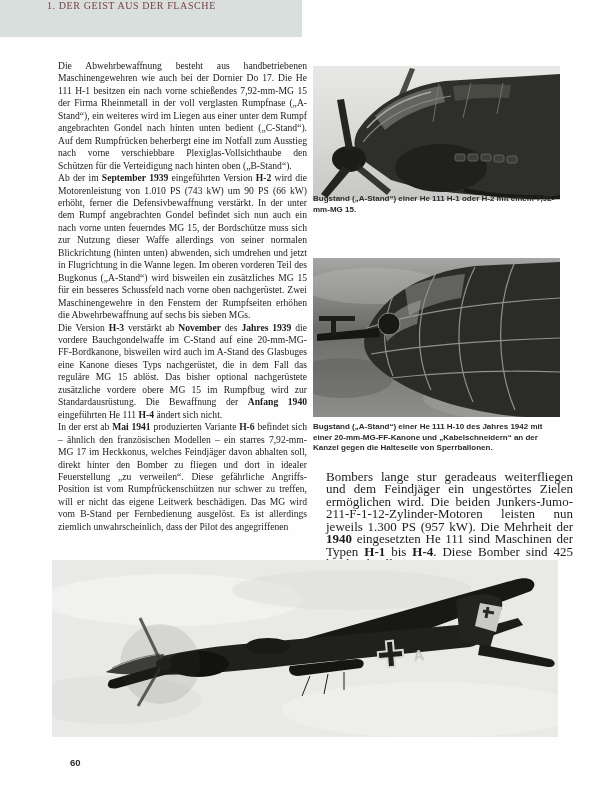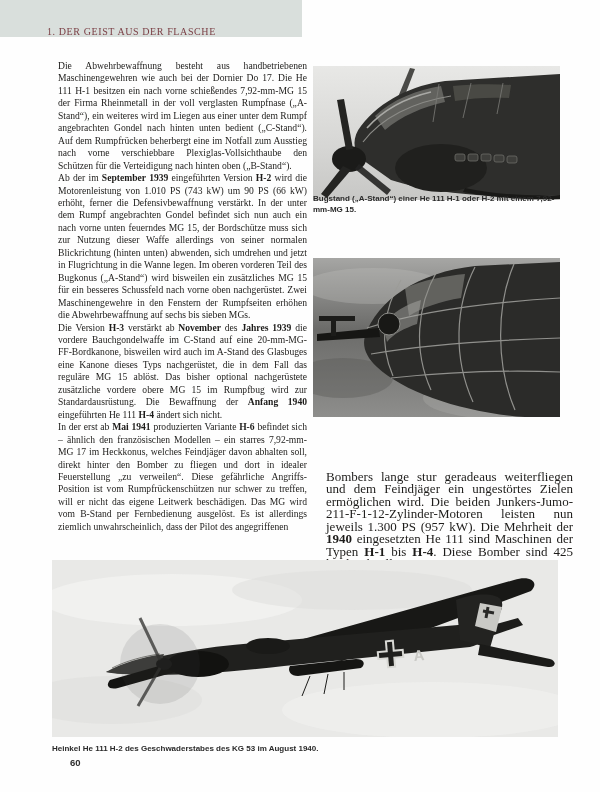"1. DER GEIST AUS DER" .header-bar { align-items: flex-end -> flex-start }
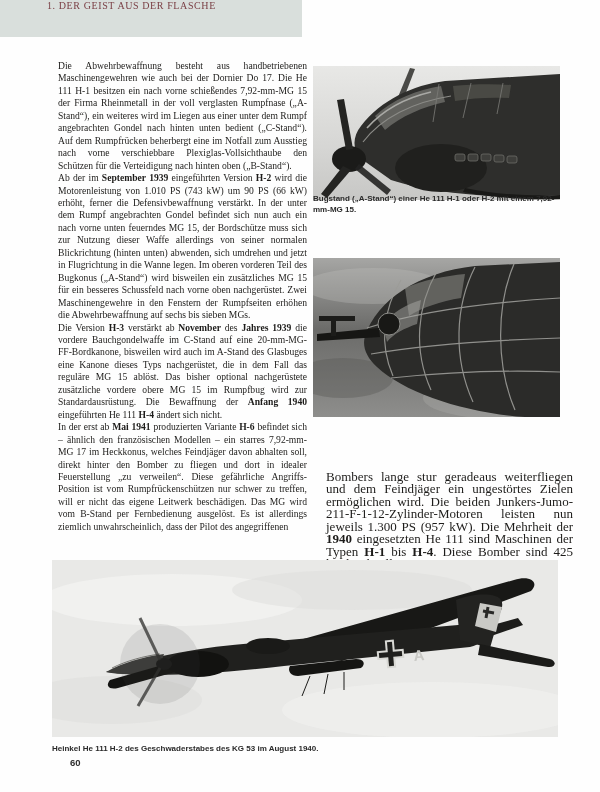"Bugstand („A-Stand“) einer He 111 H-10" div.caption { html: none -> <div>Bugstand („A-Stand“) einer He 111 H-10 des Jahres 1942 mit einer 20-mm-MG-FF-Kanone und „Kabelschneidern“ an der Kanzel gegen die Halteseile von Sperrballonen.</div> }
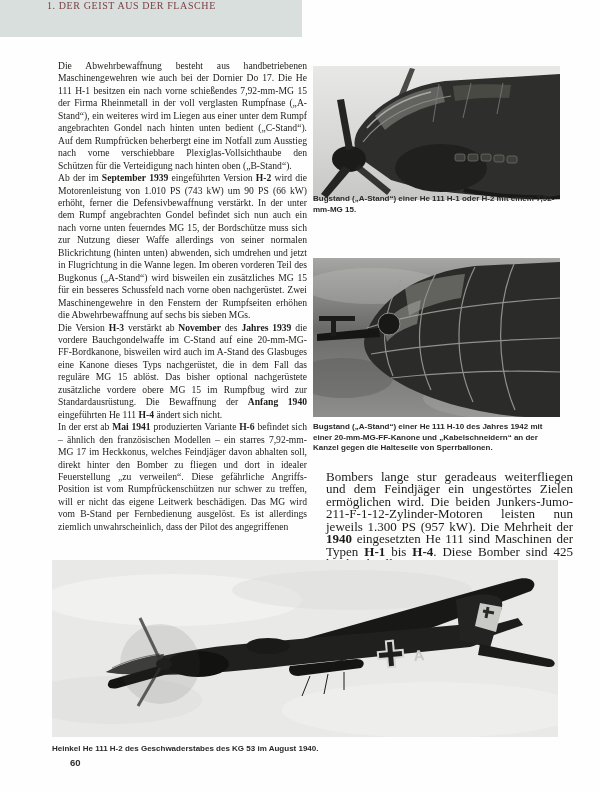"Heinkel He 111 H-2 des" div.caption { html: <div>Heinkel He 111 H-2 des Geschwaderstabes des KG 53 im August 1940.</div> -> none }
